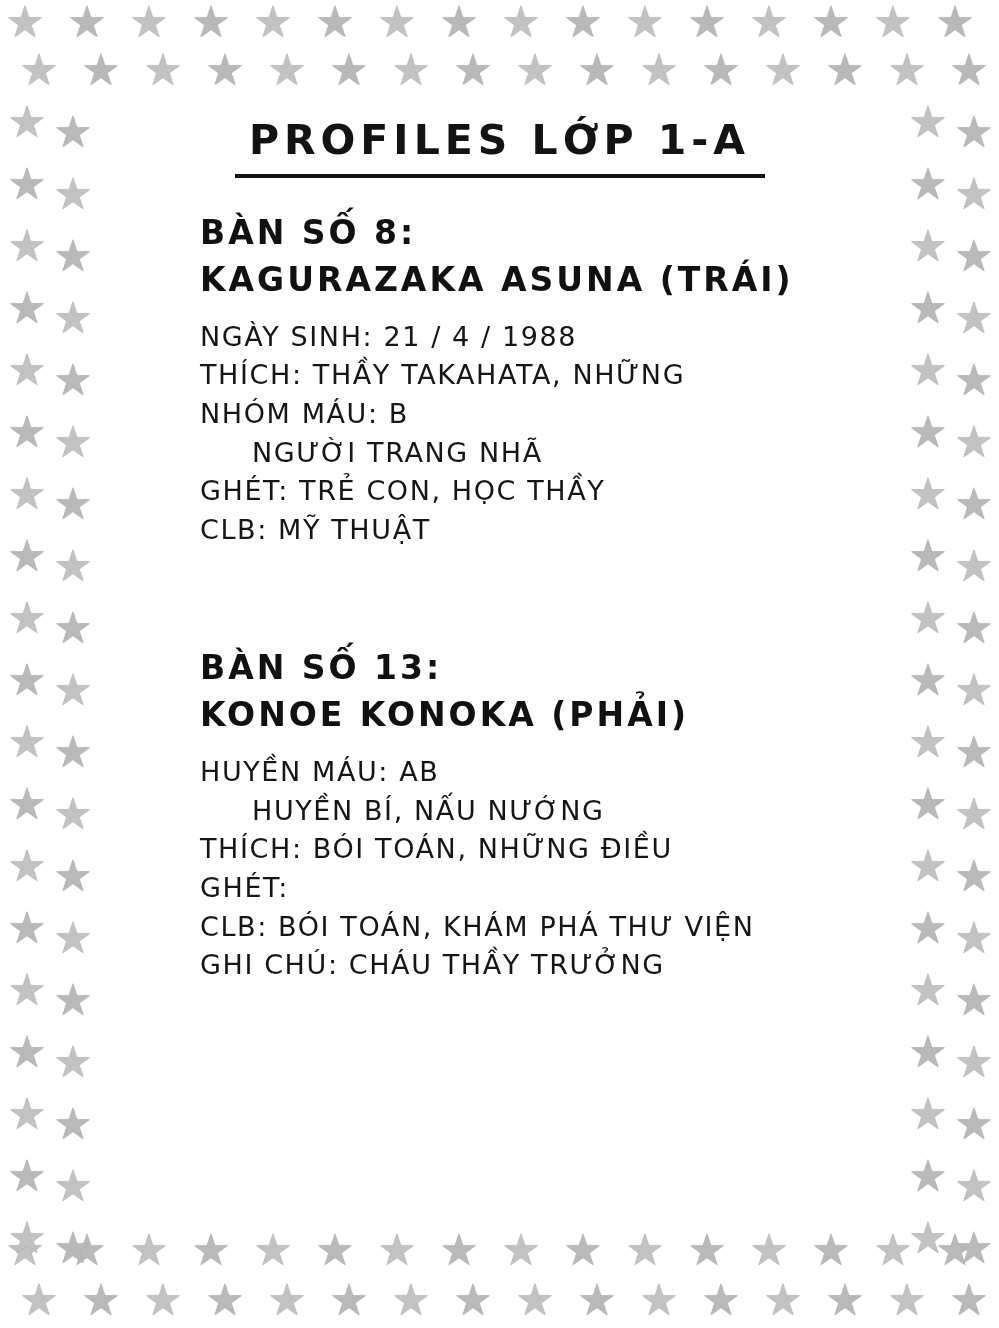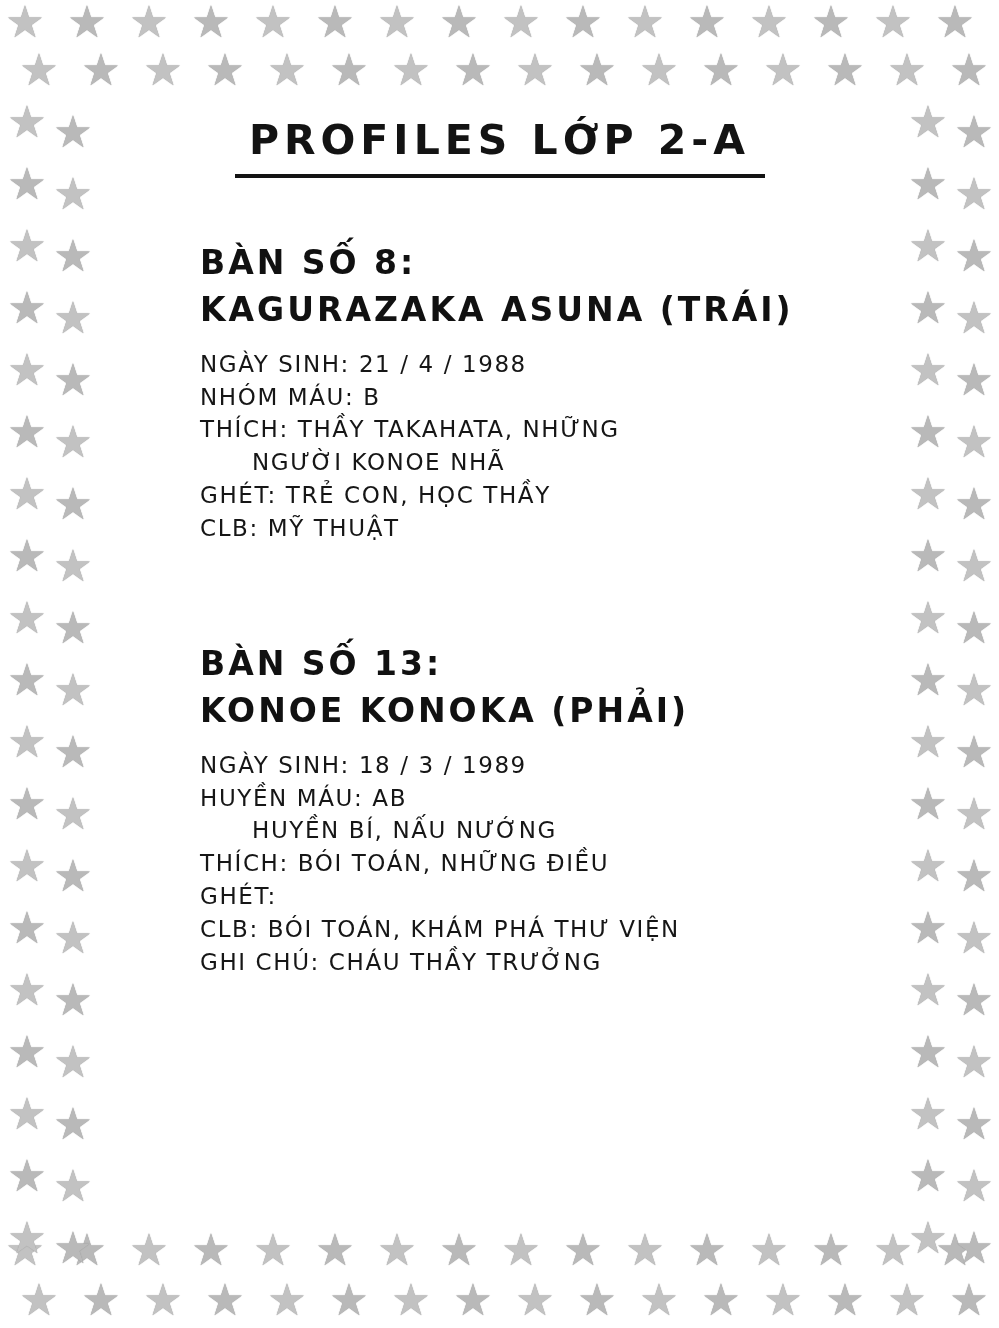"PROFILES LỚP 2-A" div.doc-title { text: 2-A -> 1-A }
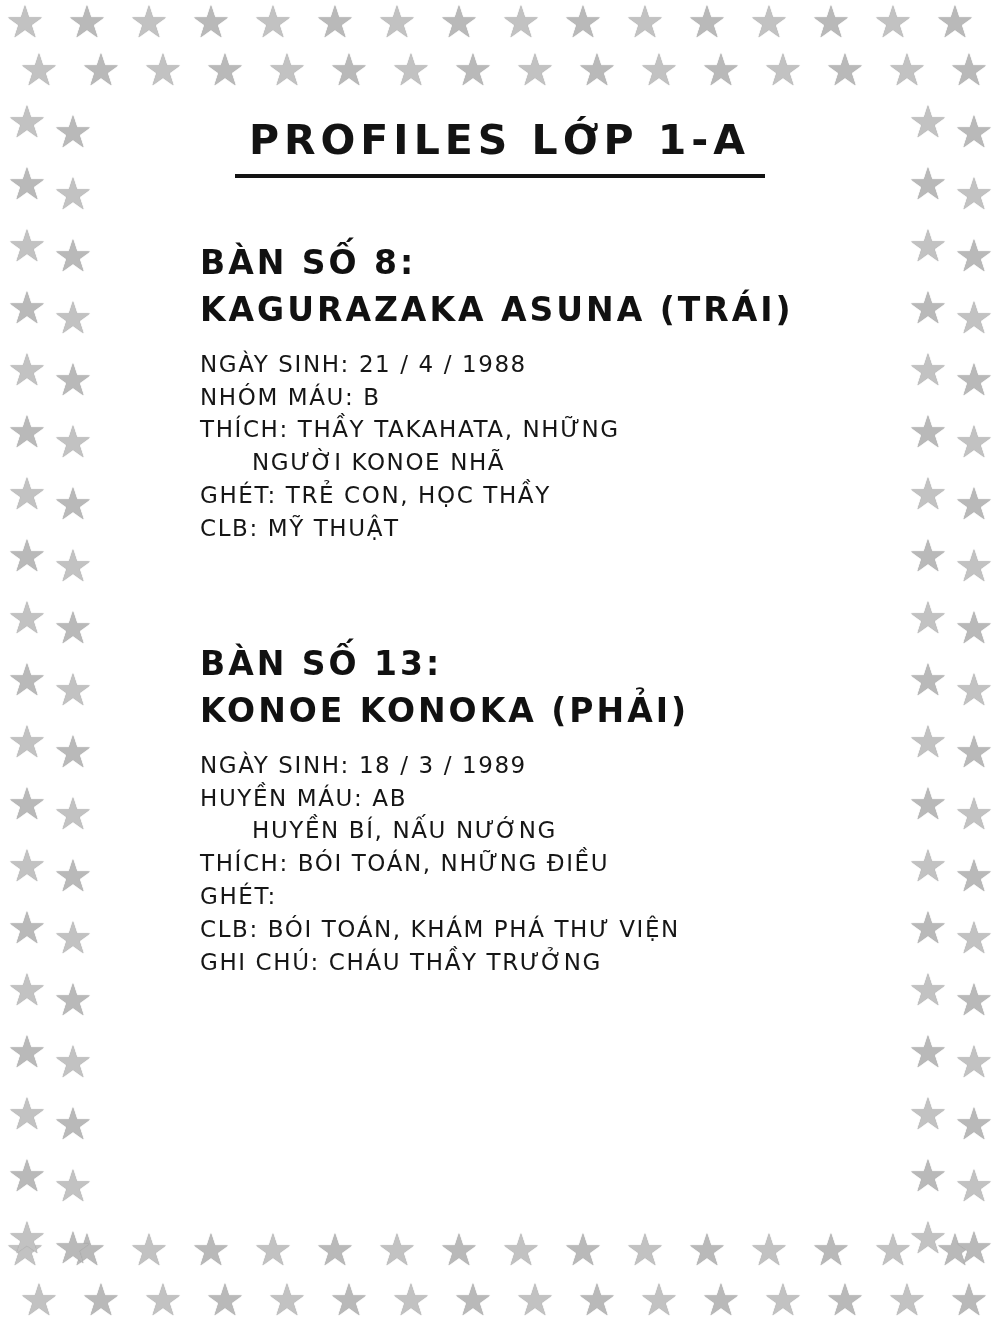"BÀN SỐ 8:" .profile { margin-top: 62px -> 32px }
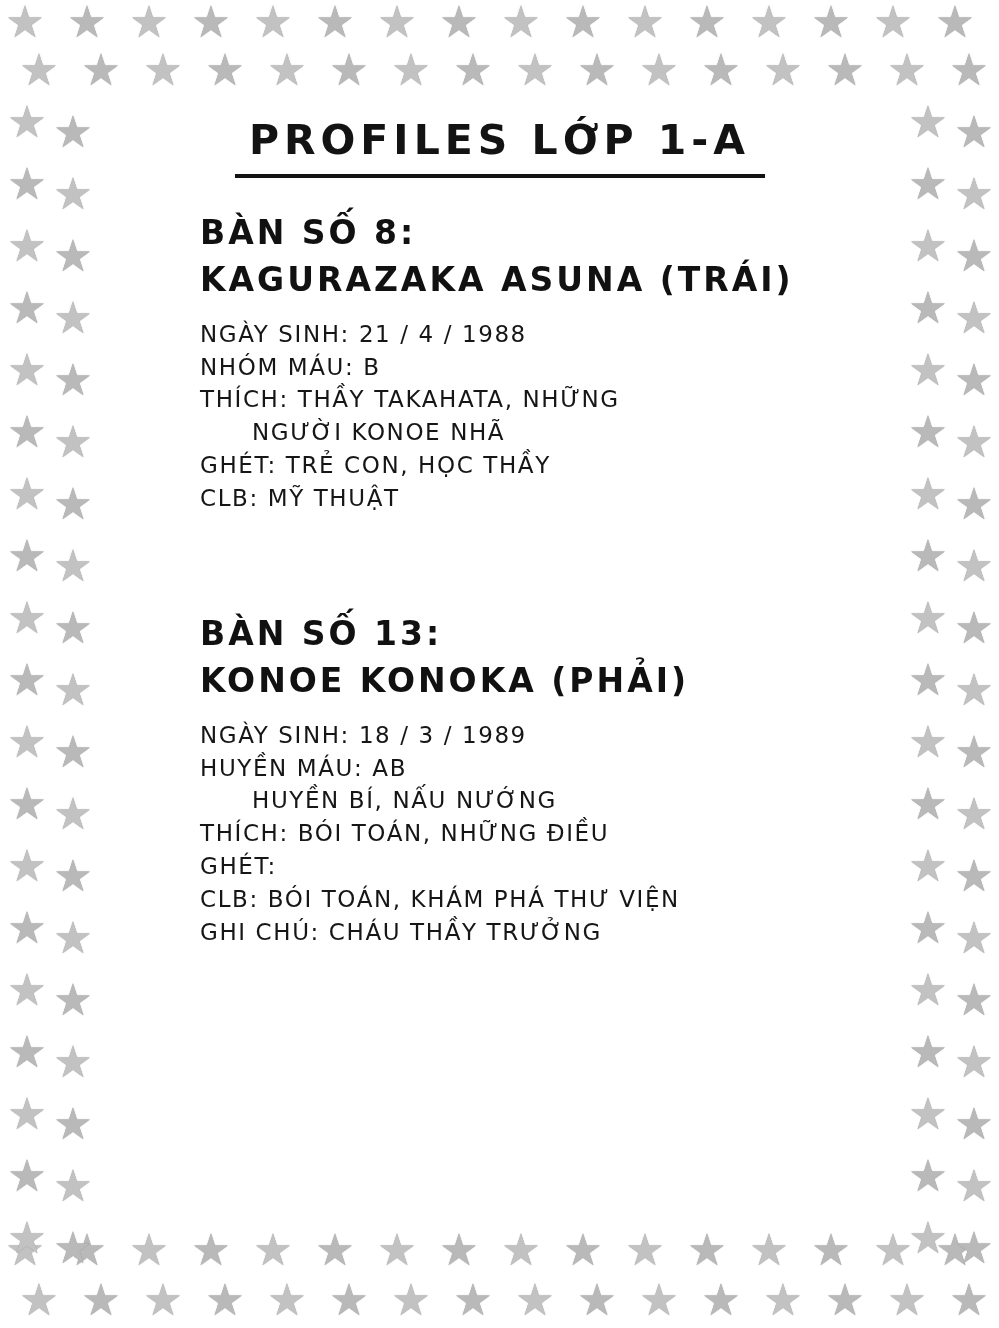"NGÀY SINH: 21 / 4" .field { font-size: 23px -> 27px }
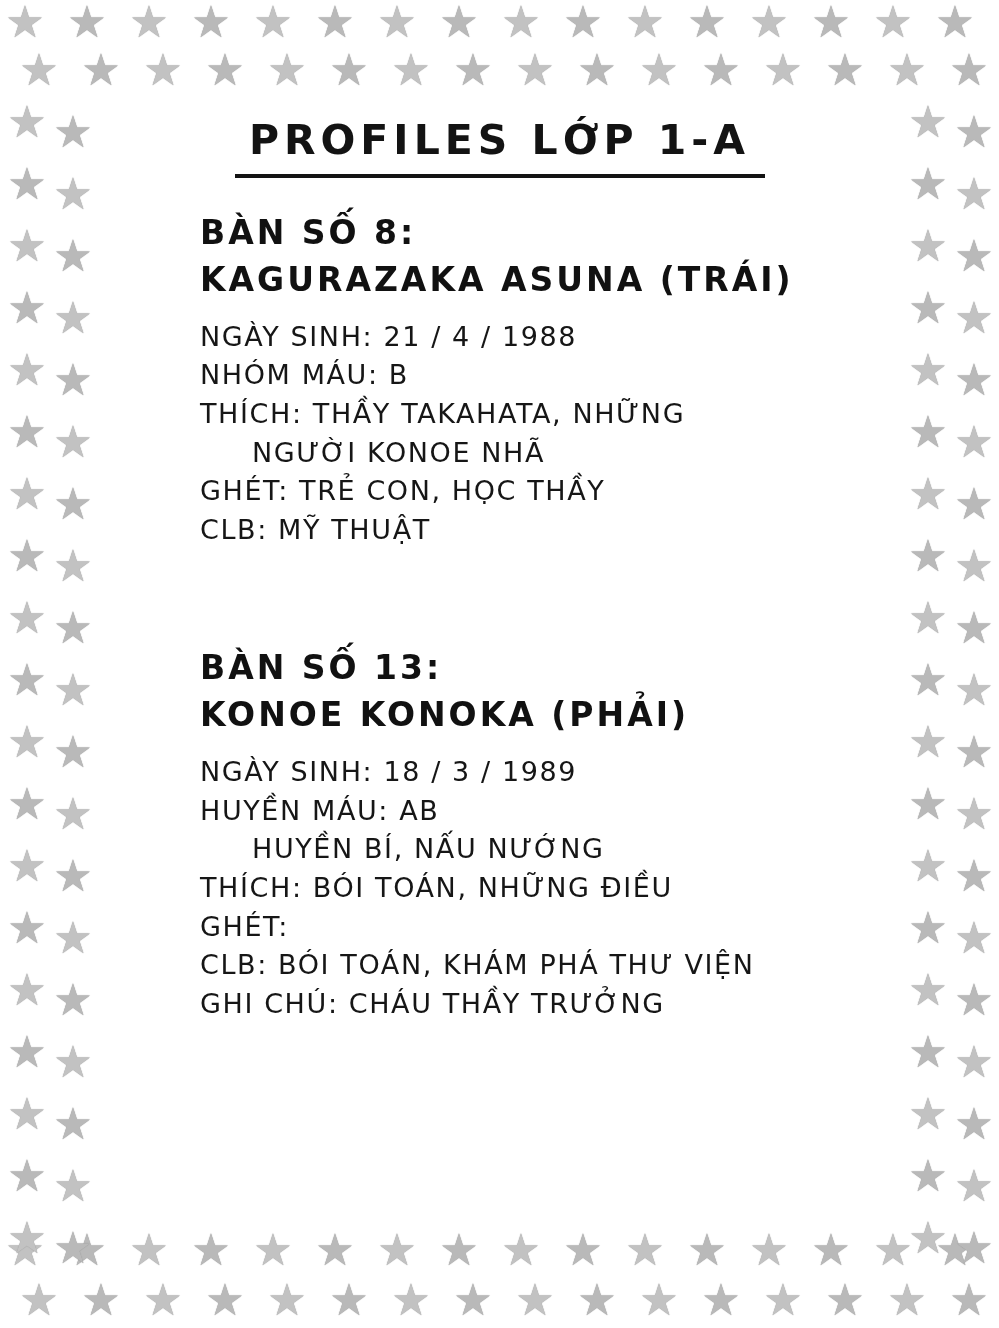"NHÓM MÁU: B" div.field { order: before "THÍCH: THẦY TAKAHATA, NHỮNG" -> after "THÍCH: THẦY TAKAHATA, NHỮNG" }
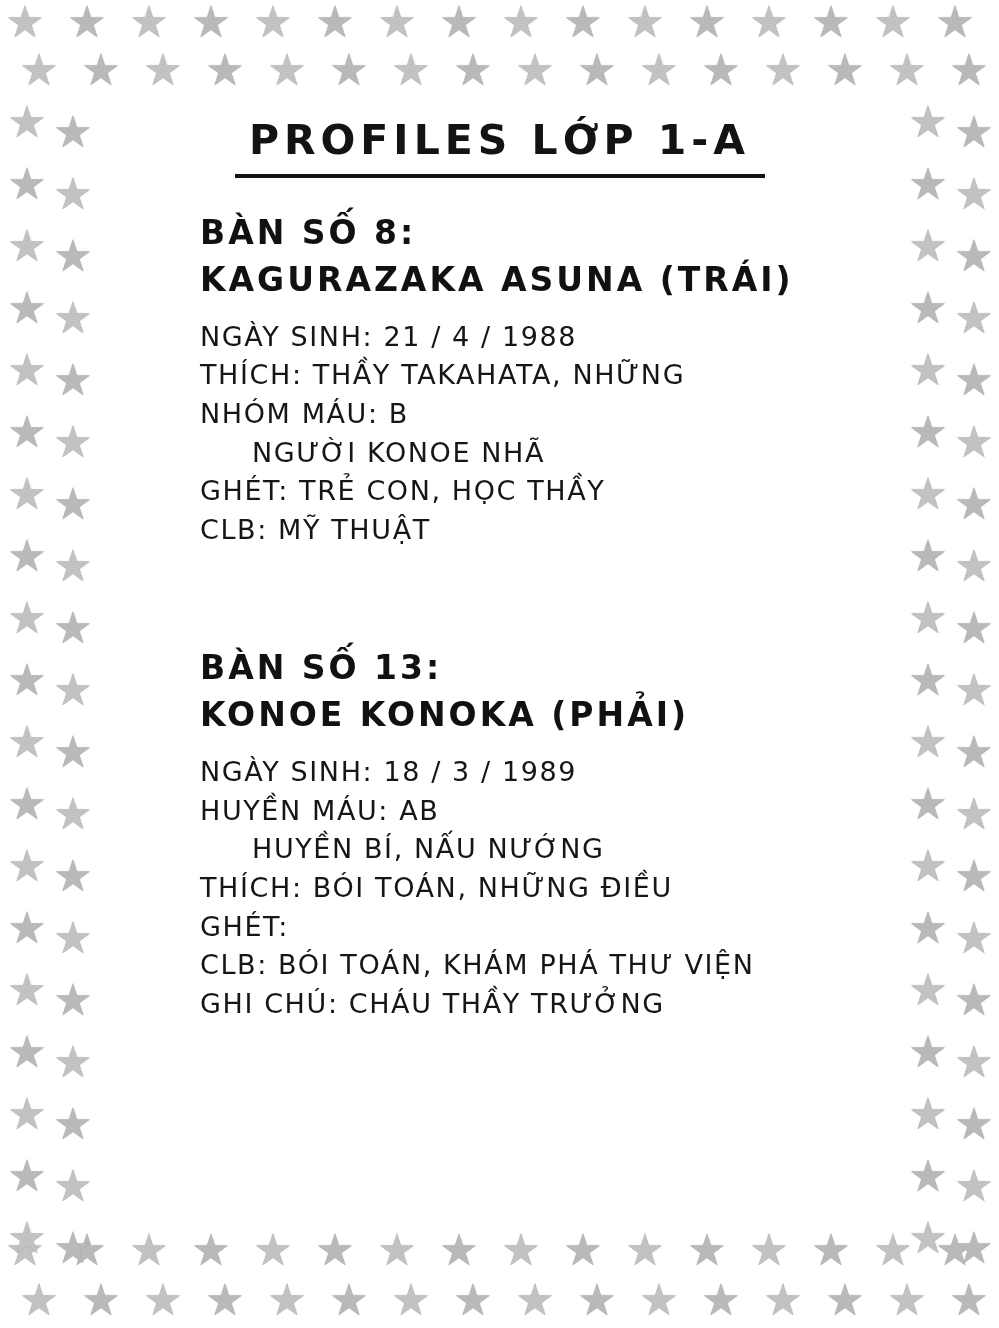"NGƯỜI KONOE NHÃ" div.field { text: KONOE -> TRANG }
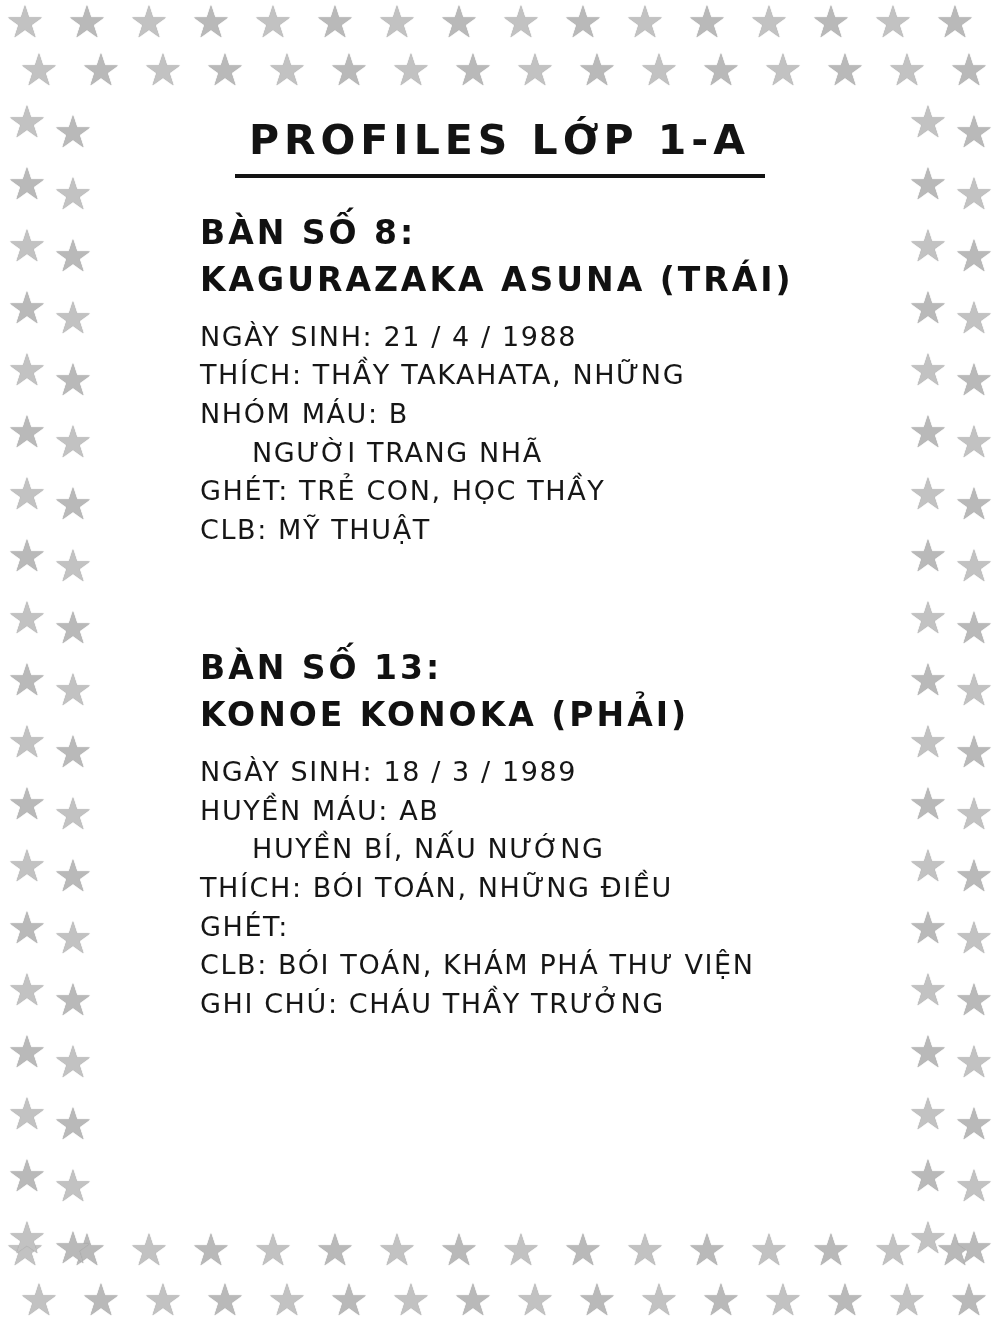"NGÀY SINH: 18 / 3" div.field { html: <div>NGÀY SINH: 18 / 3 / 1989</div> -> none }
